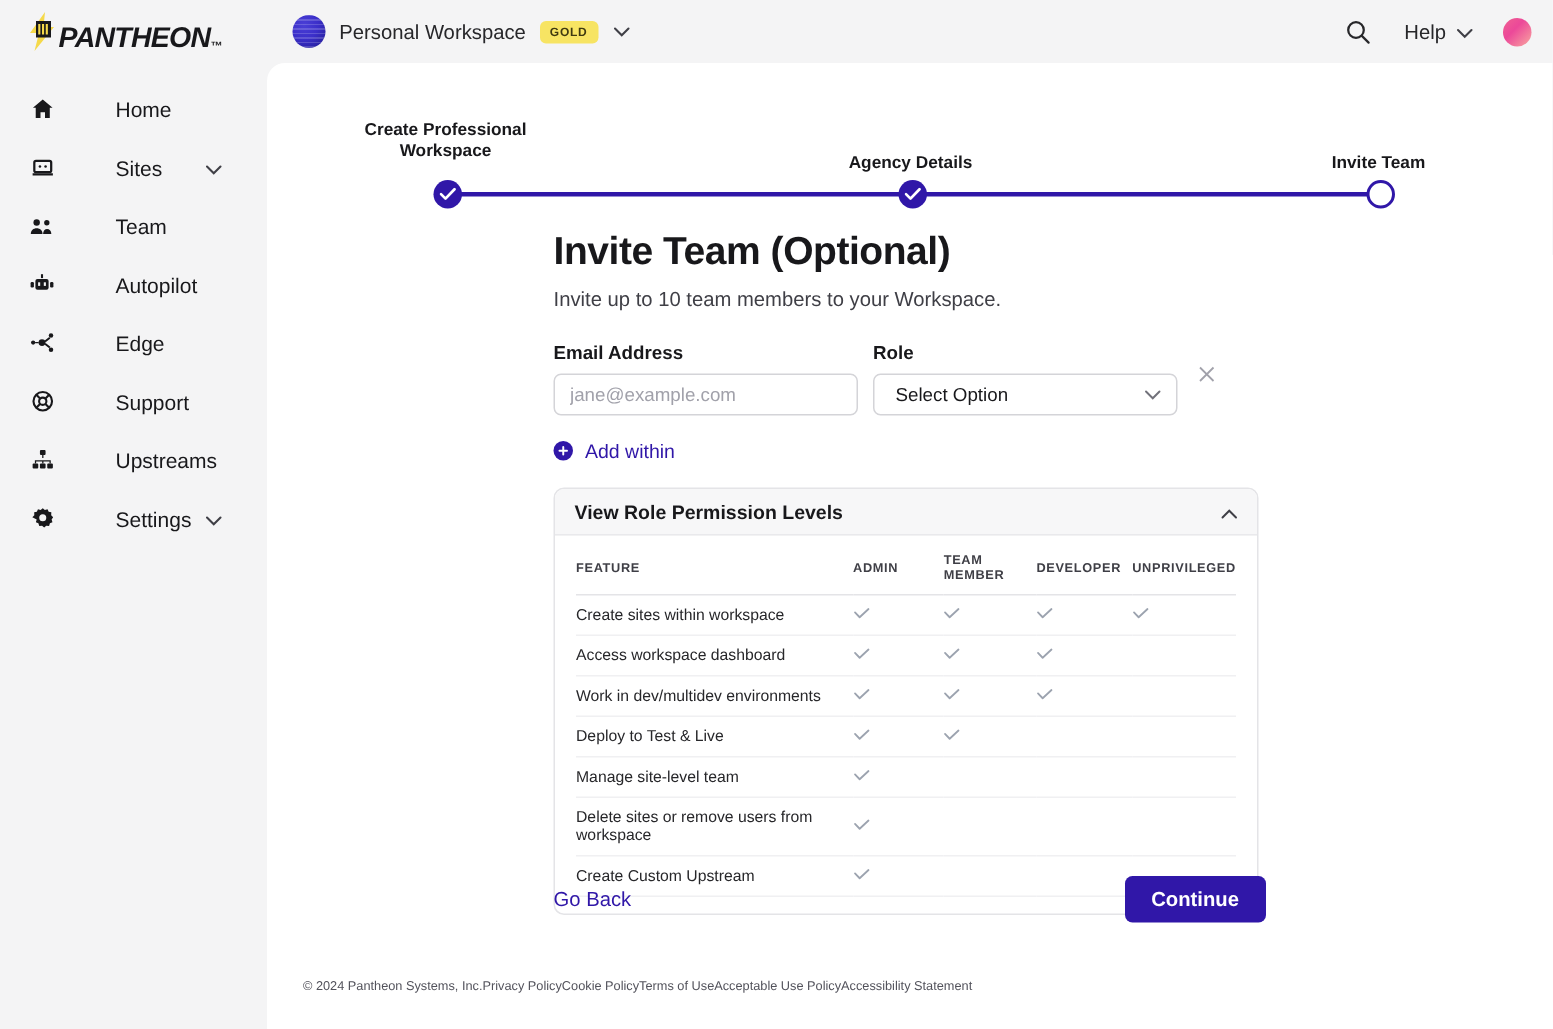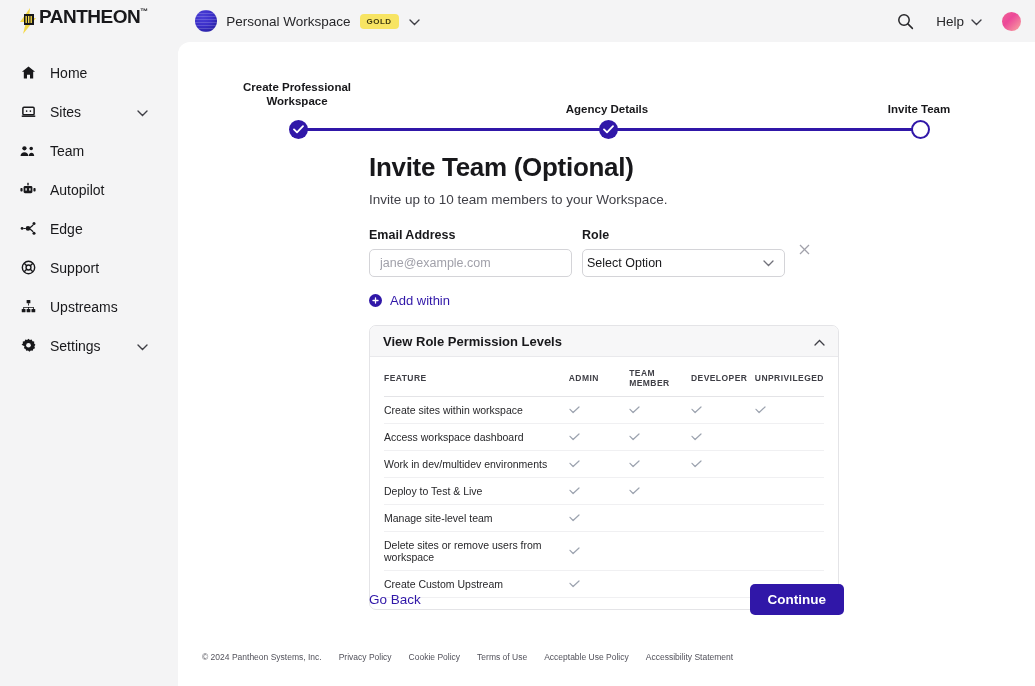"PANTHEON" .logo-wrap { align-items: flex-start -> flex-end; font-style: none -> italic }
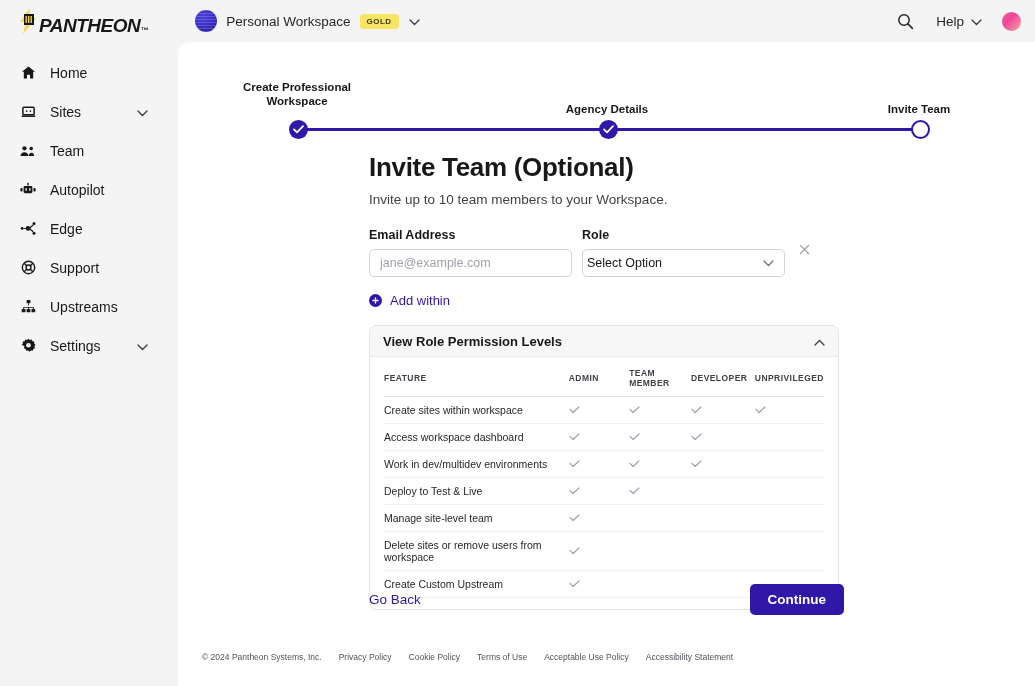"Home" .nav-item { gap: none -> 27px }
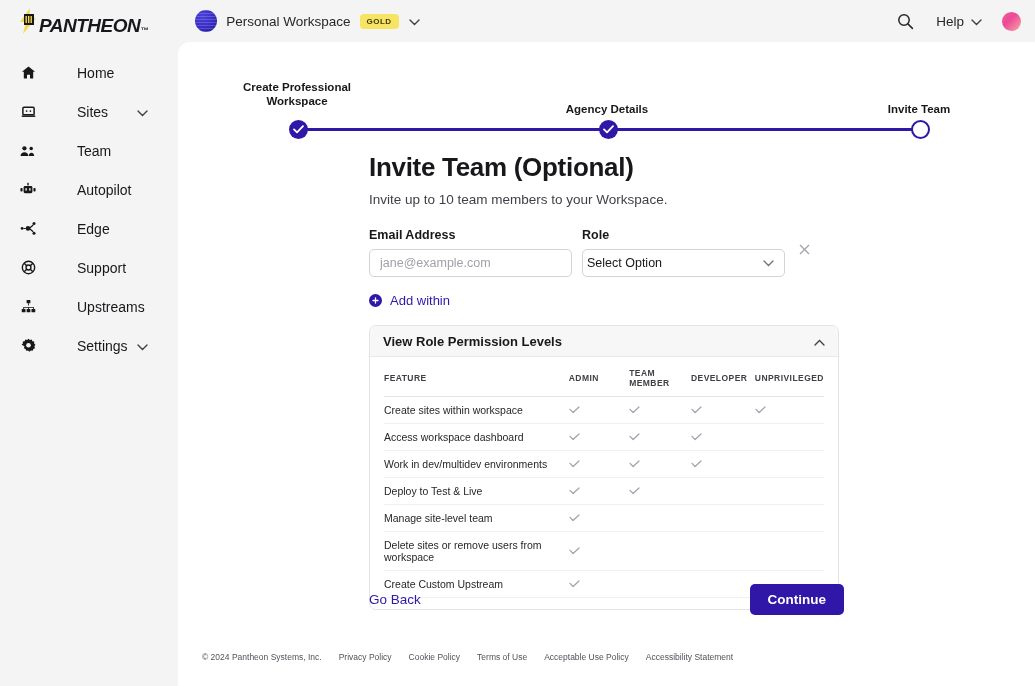"Select Option" .select-box { padding: 0 4px -> 0 14px }
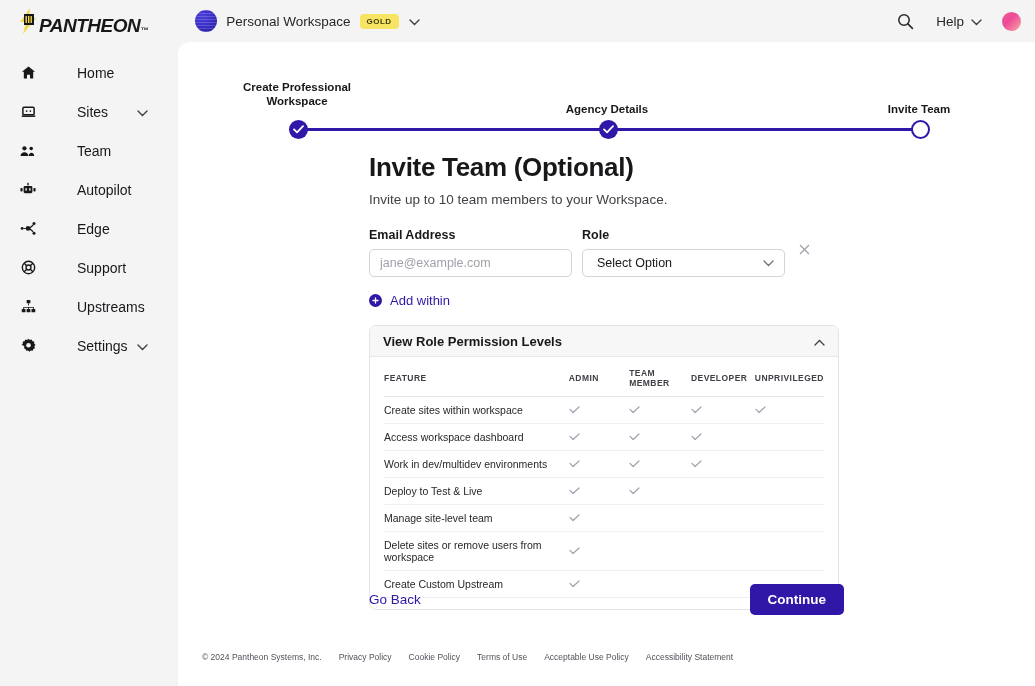"© 2024 Pantheon Systems, Inc." .legal { gap: 17px -> none }
